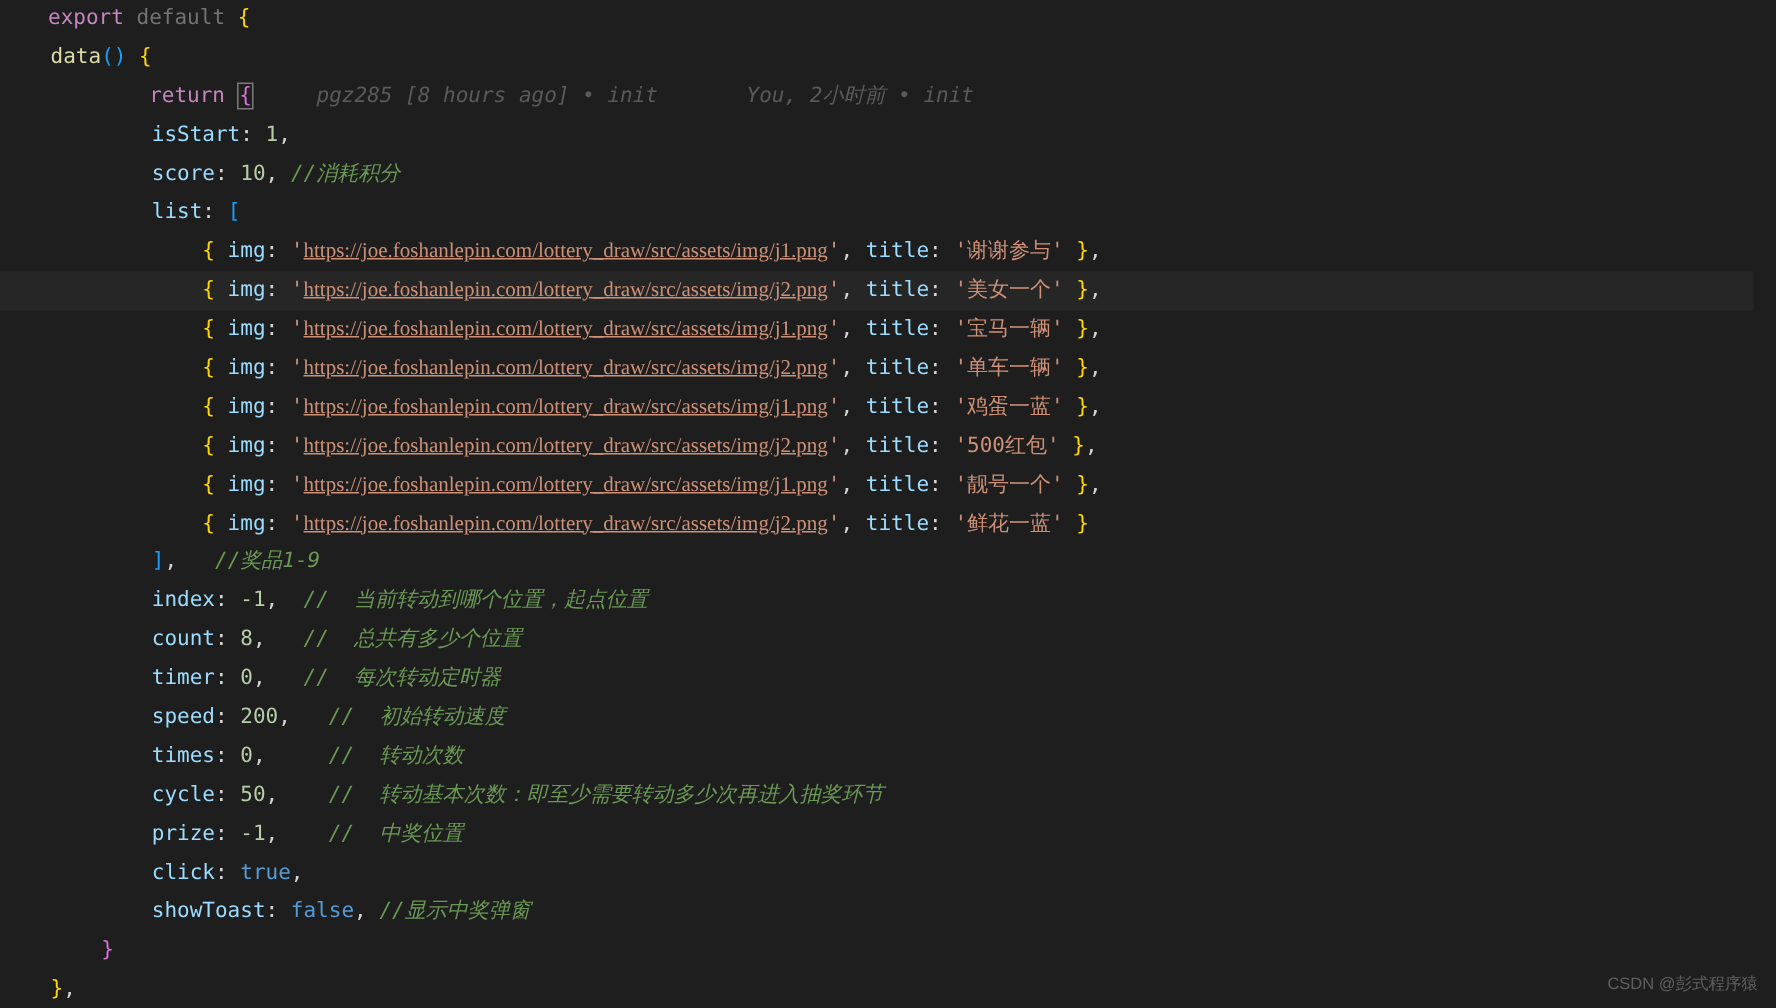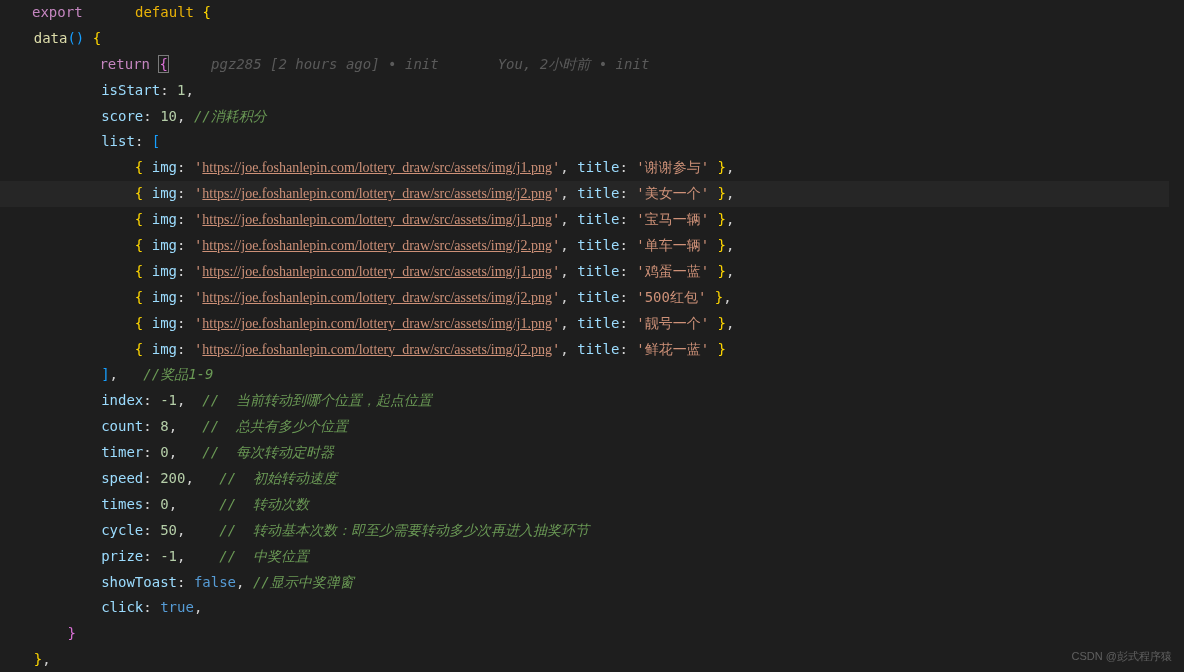"default" .k-default { color: #eab308 -> #737373; margin-left: 44px -> none }
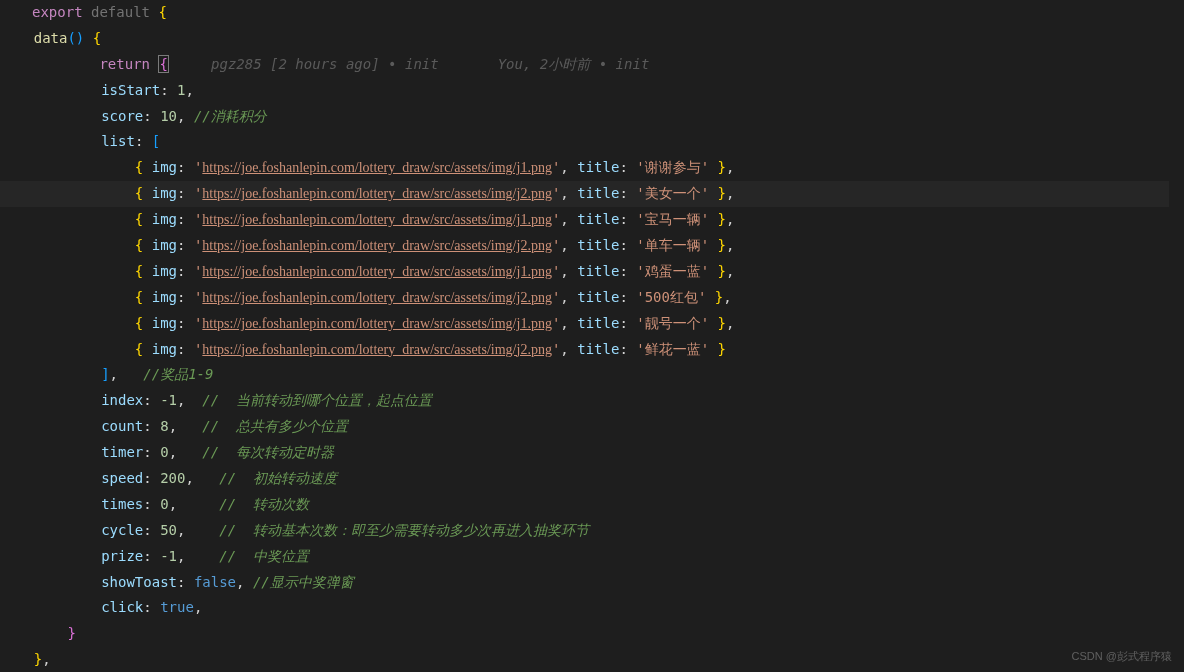"[2 hours ago]" span { text: 2 -> 8 }
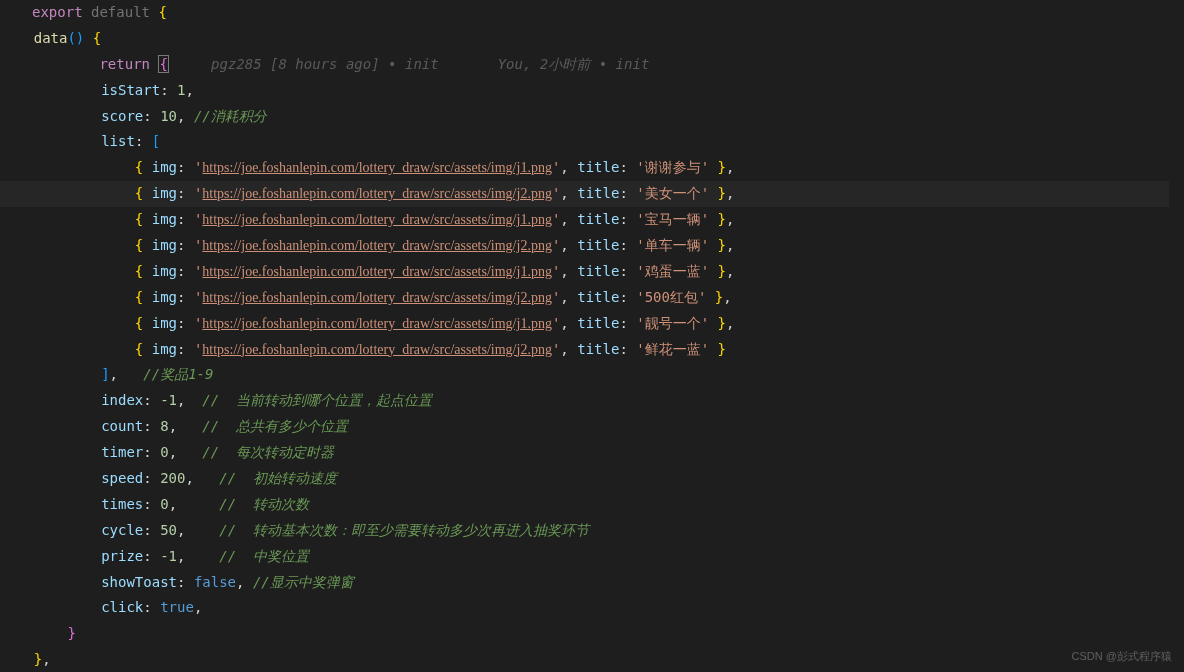"showToast: false, //显示中奖弹窗" div.line { order: before "click: true," -> after "click: true," }
